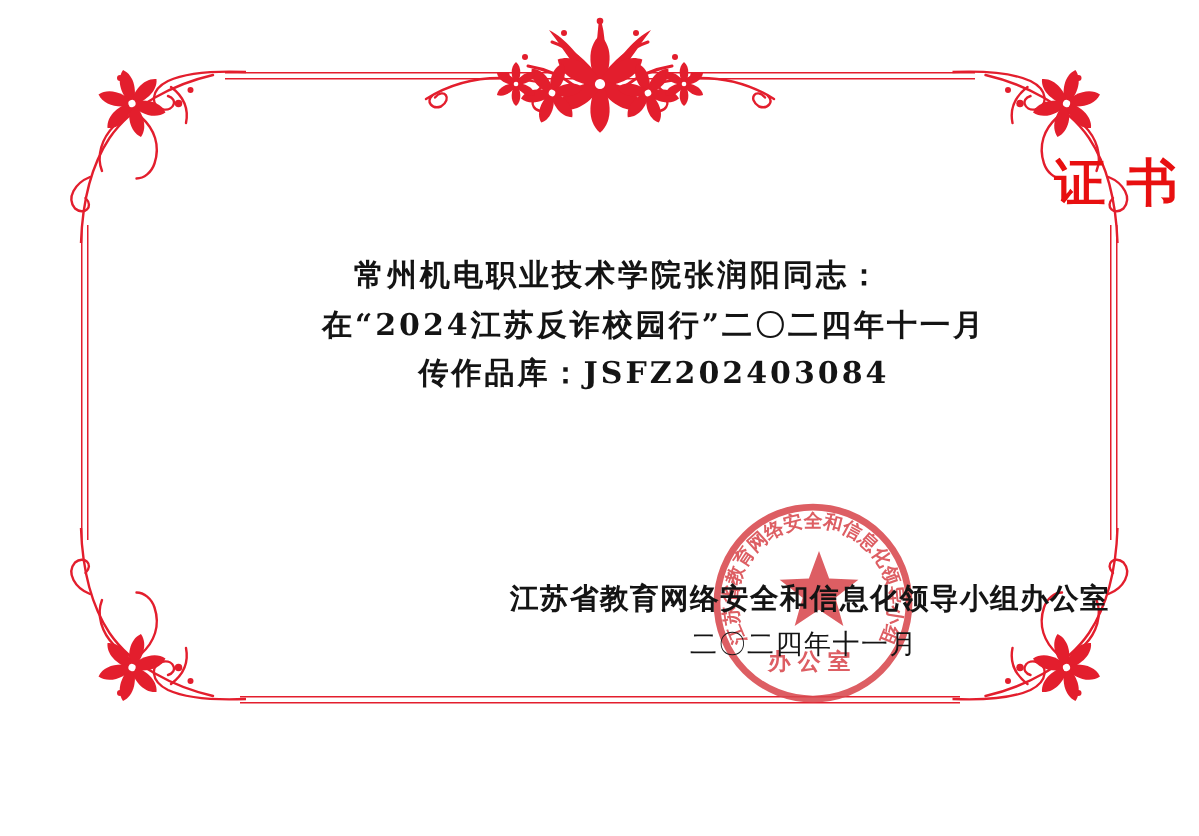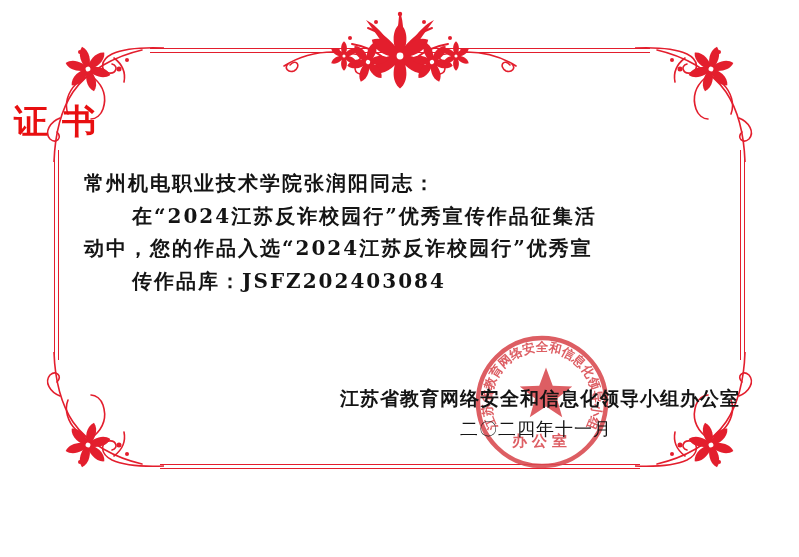"证书" .title { text-align: left -> right }
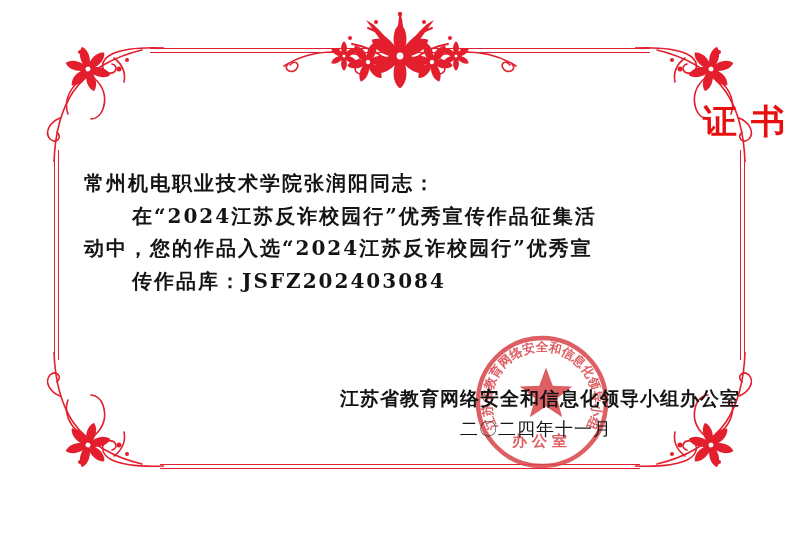"常州机电职业技术学院张润阳同志：" .body-line { text-align: none -> center }
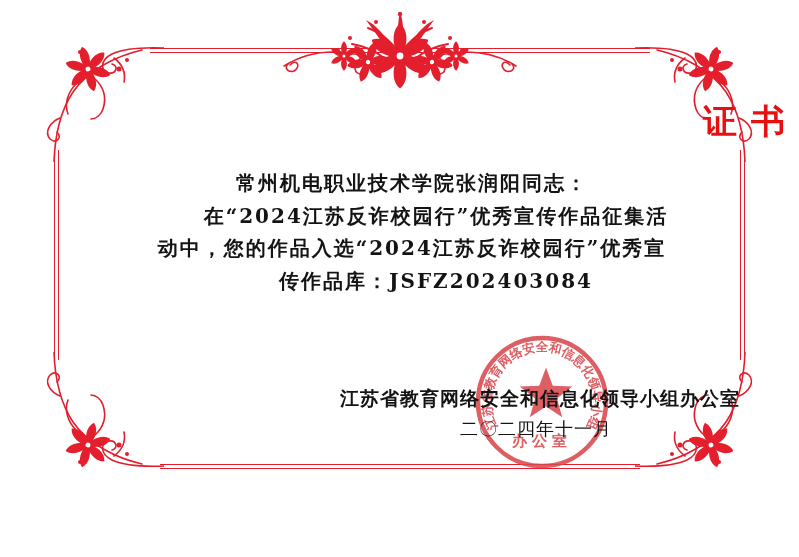"在“2024江苏反诈校园行”优秀宣传作品征集活" div.body-line { text: 优秀宣传作品征集活 -> 二〇二四年十一月 }
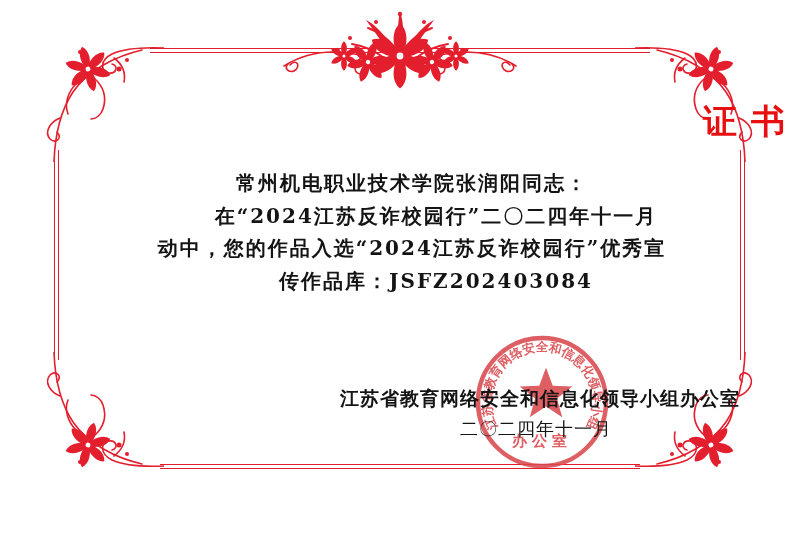"动中，您的作品入选“2024江苏反诈校园行”优秀宣" div.body-line { html: <div>动中，您的作品入选“2024江苏反诈校园行”优秀宣</div> -> none }
